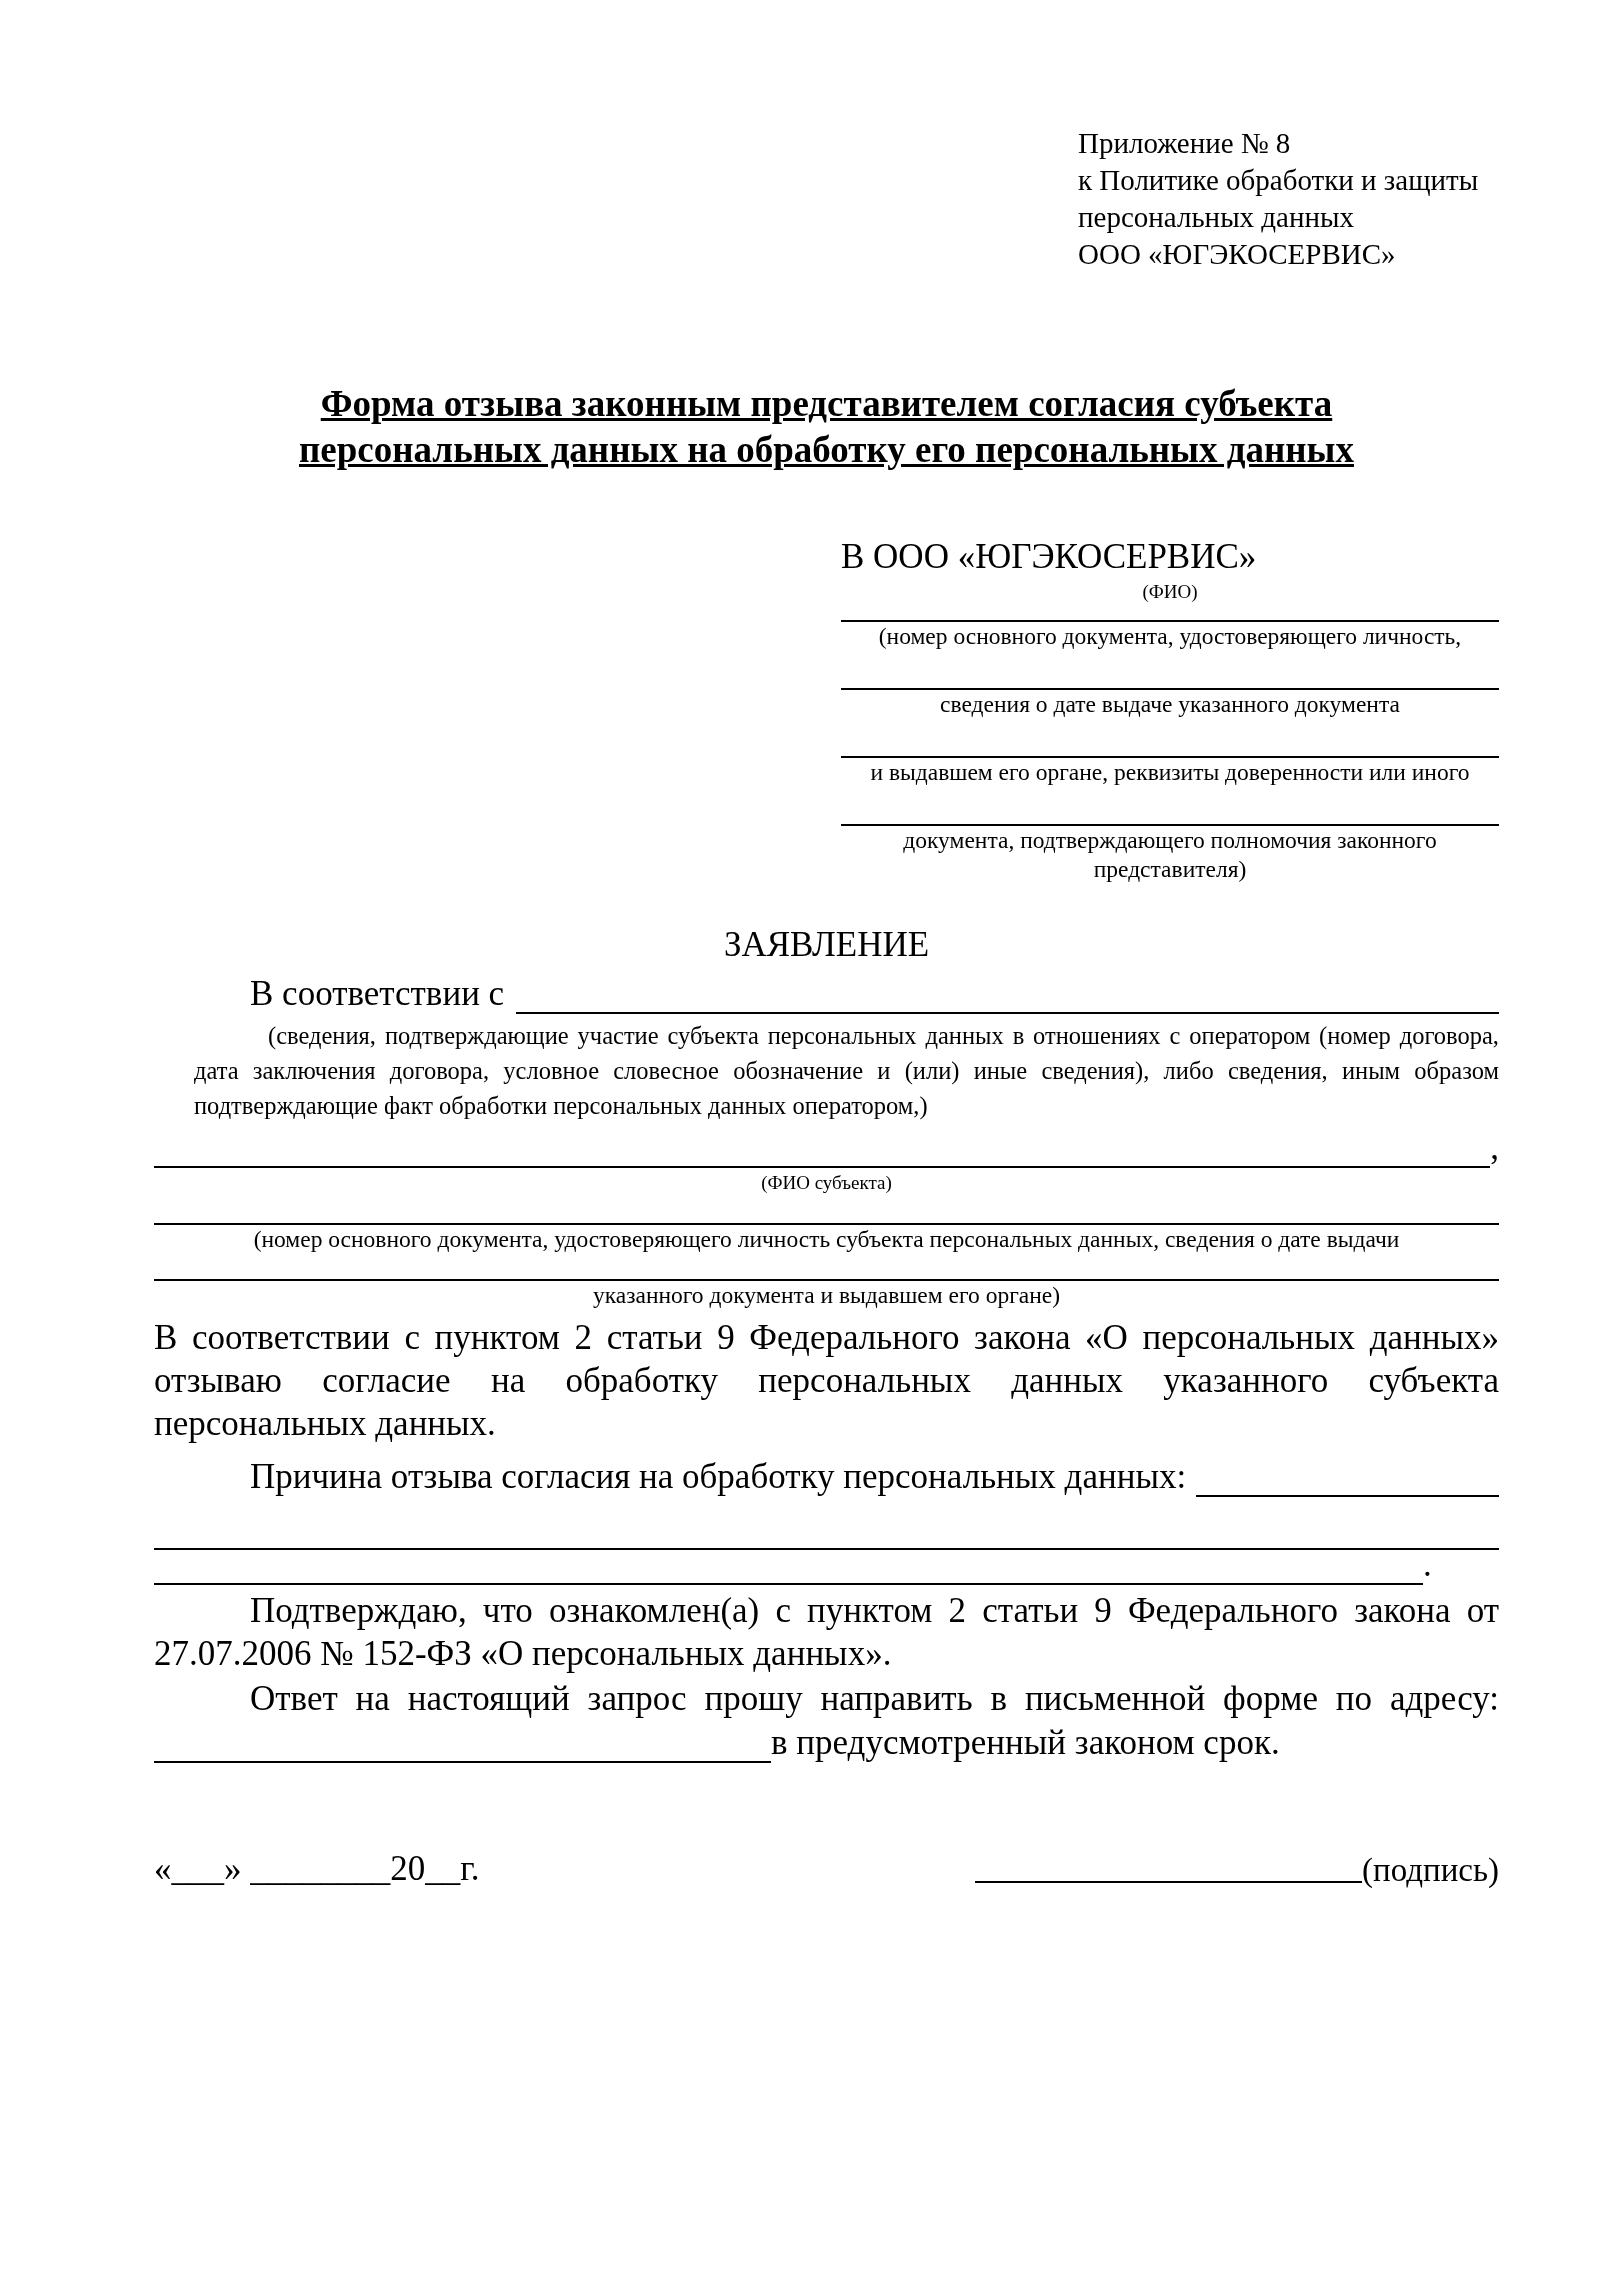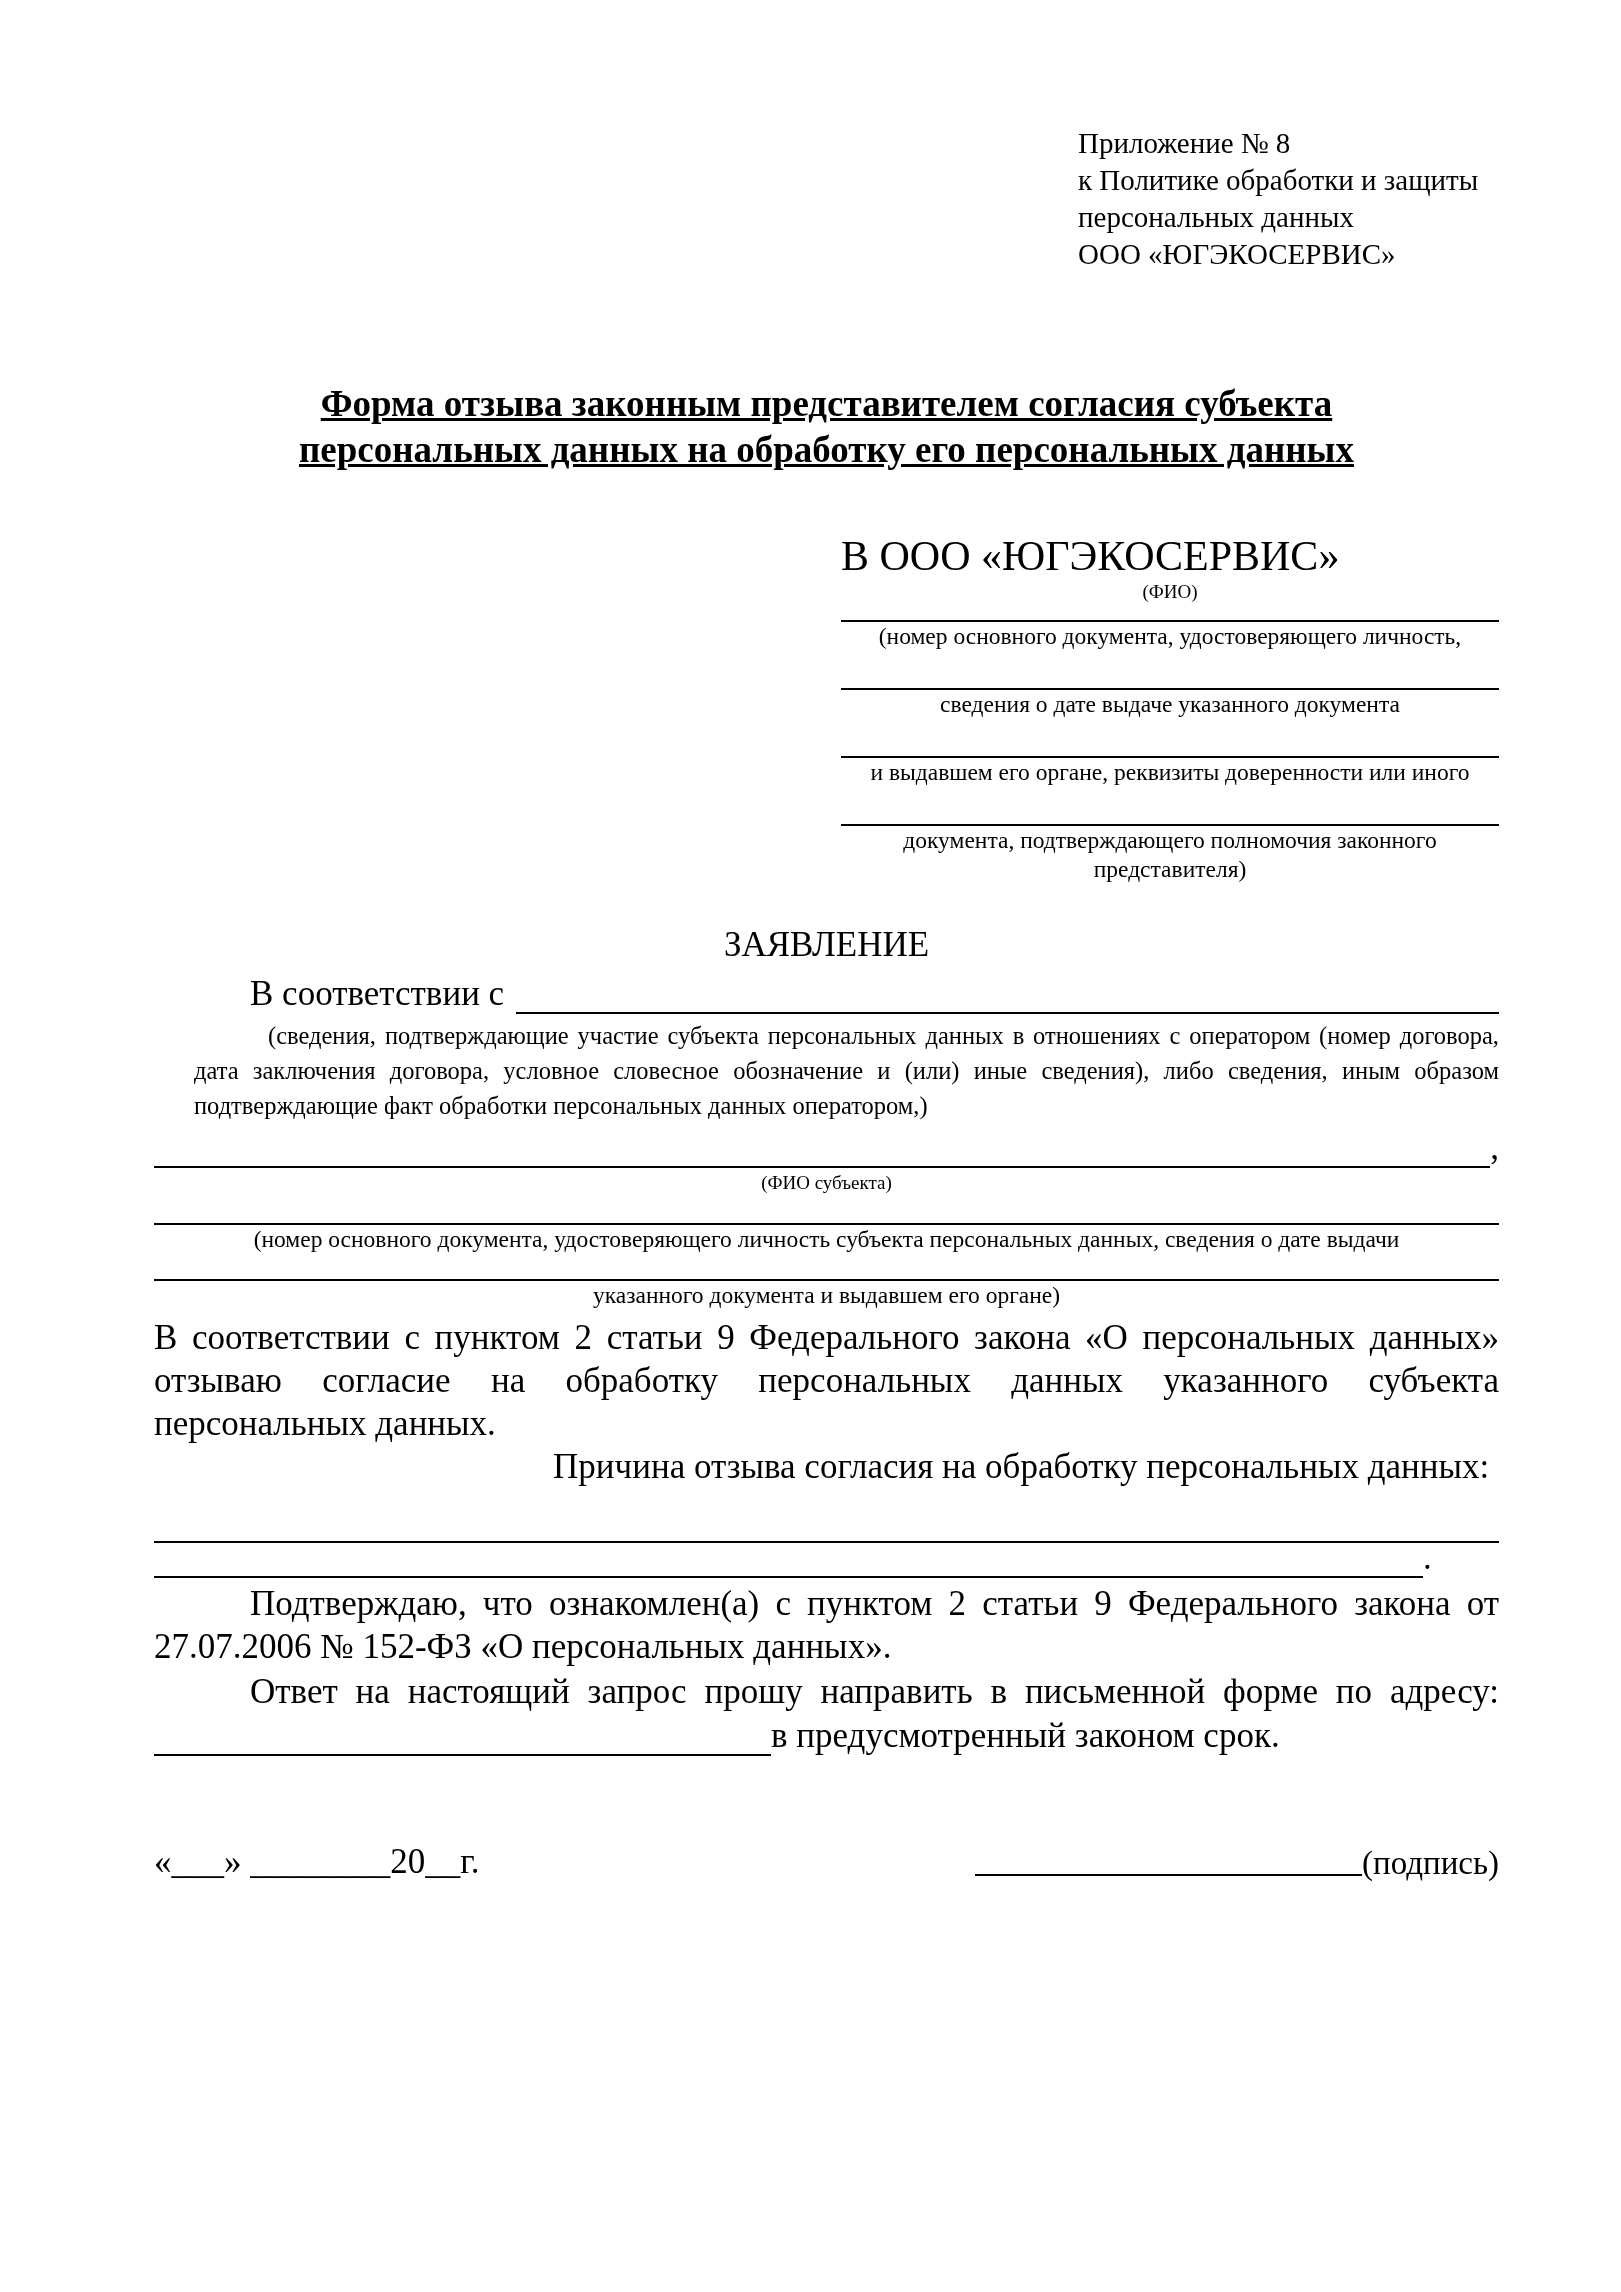"В ООО «ЮГЭКОСЕРВИС»" .addr-org { font-size: 42px -> 35px }
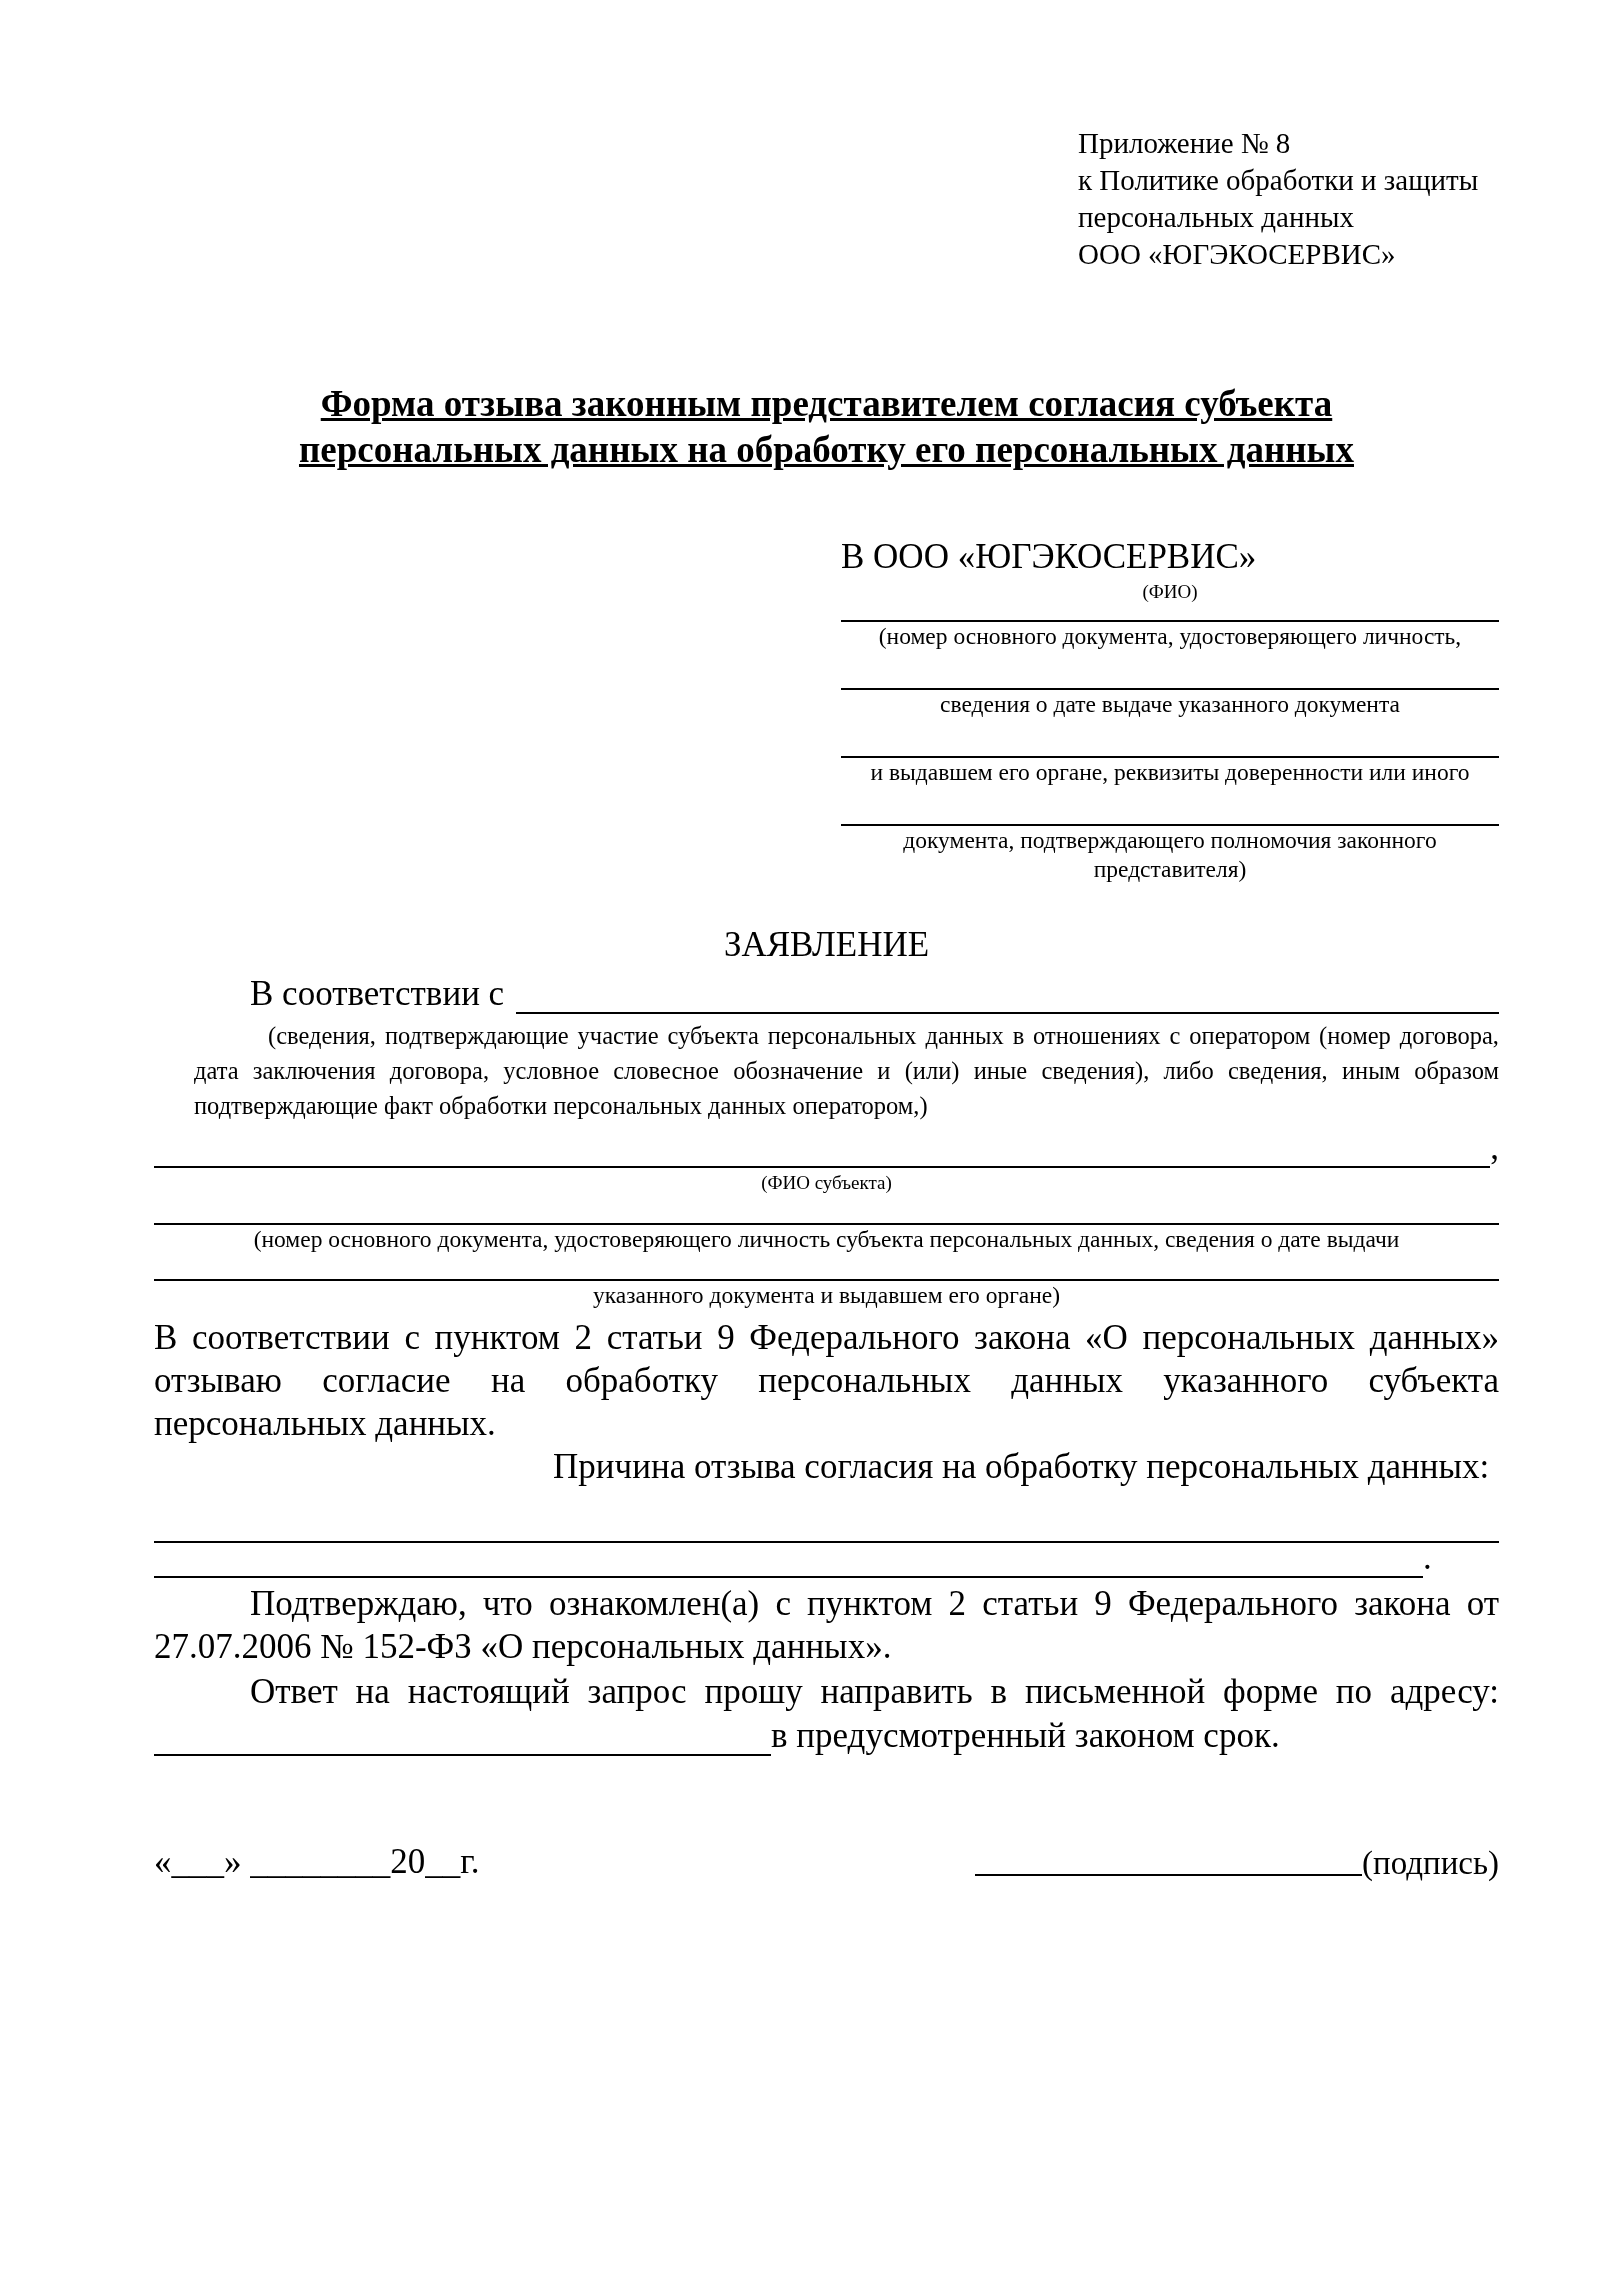"Причина отзыва согласия на обработку" .reason-row { flex-direction: column -> none; margin-top: 2px -> 9px }
